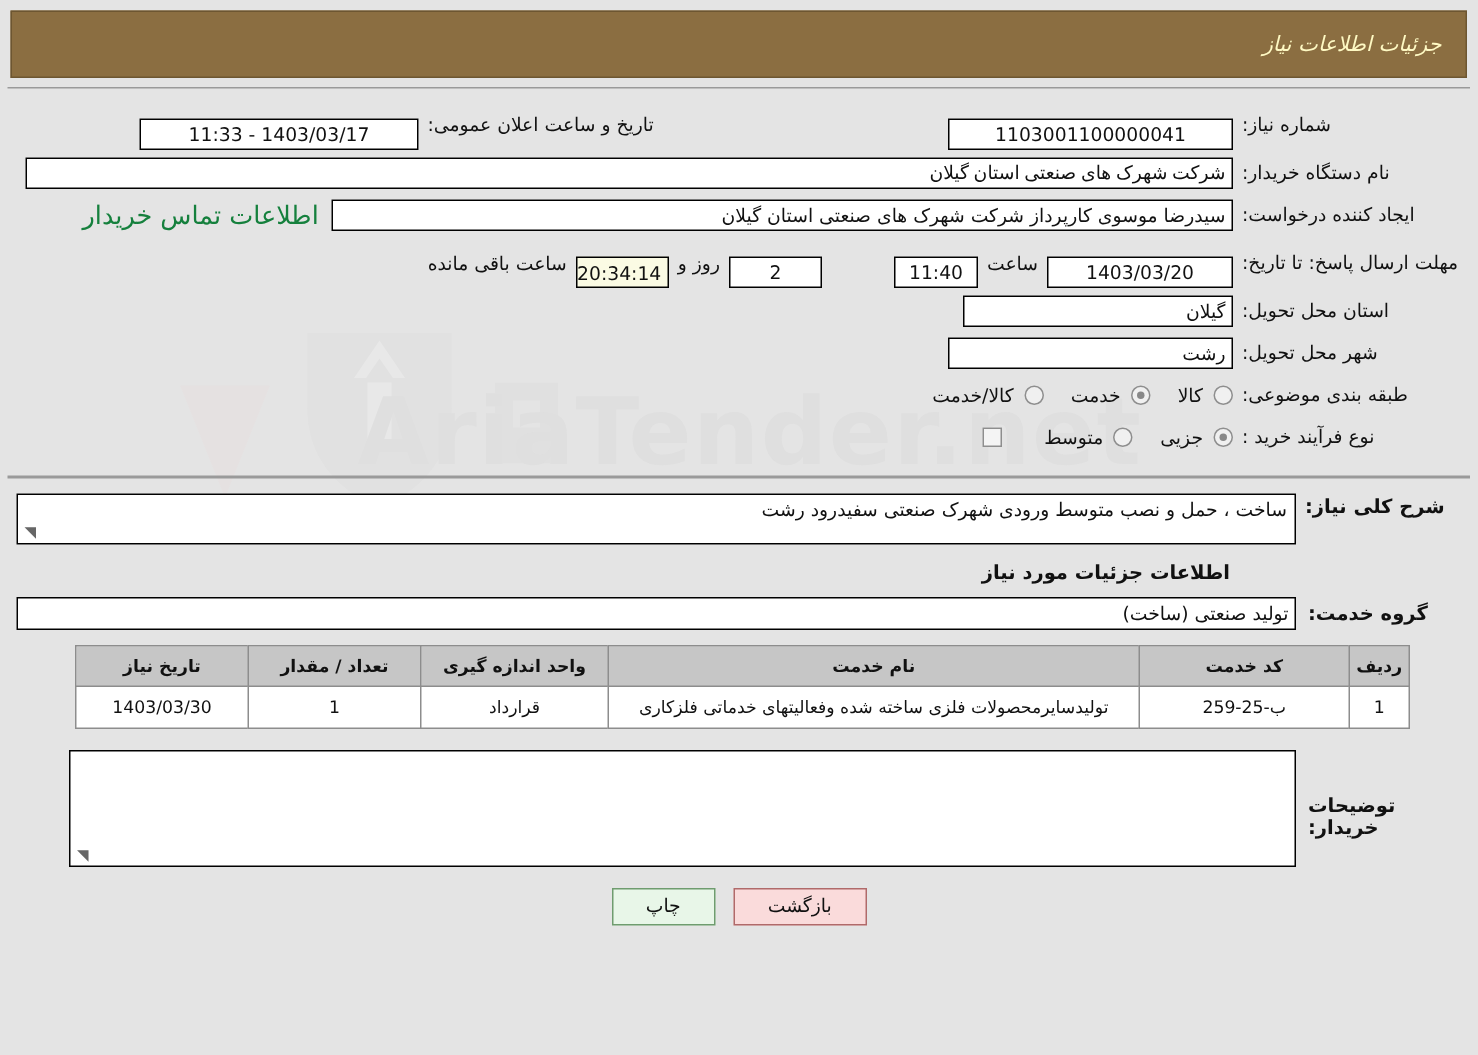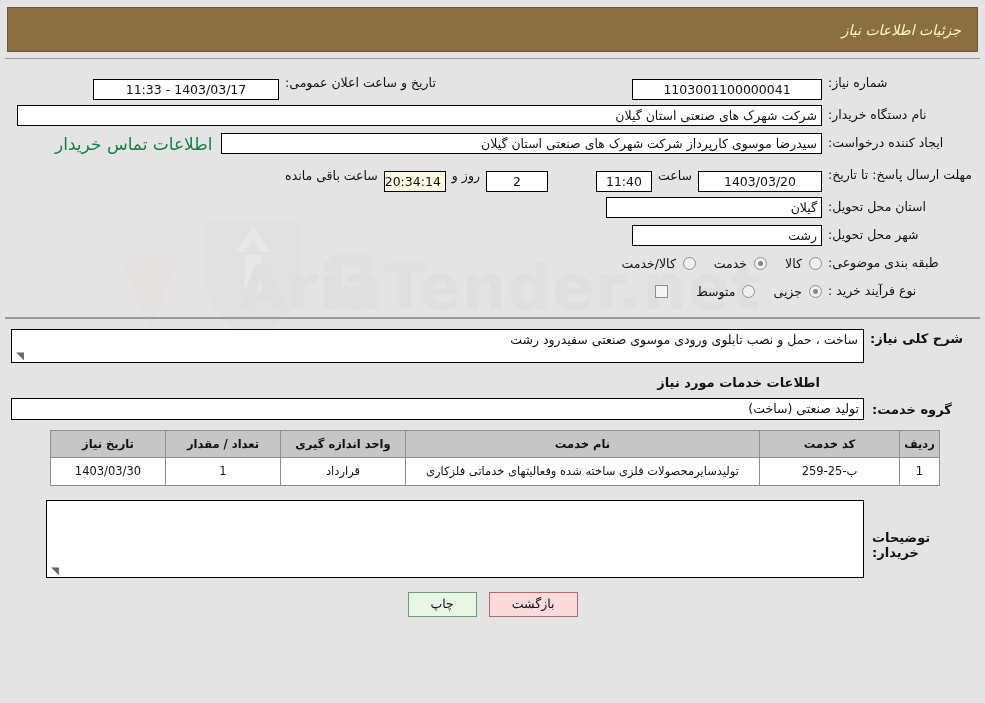"شرکت شهرک های صنعتی استان" span.fld { font-family: none -> Liberation Serif, serif }
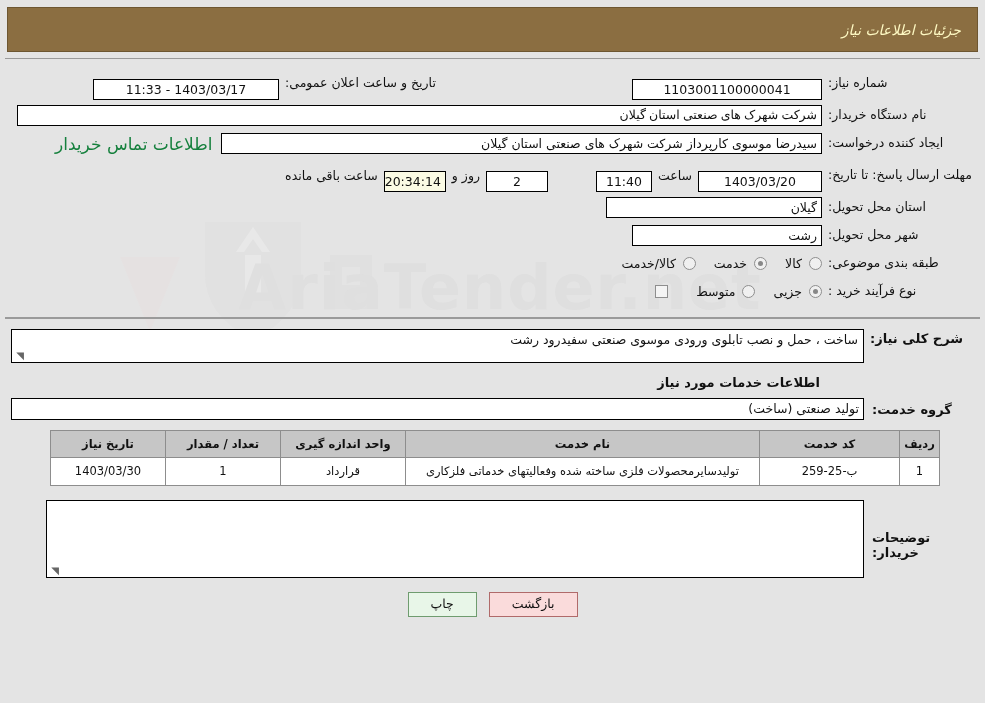"گیلان" span.fld { width: 216px -> 180px }
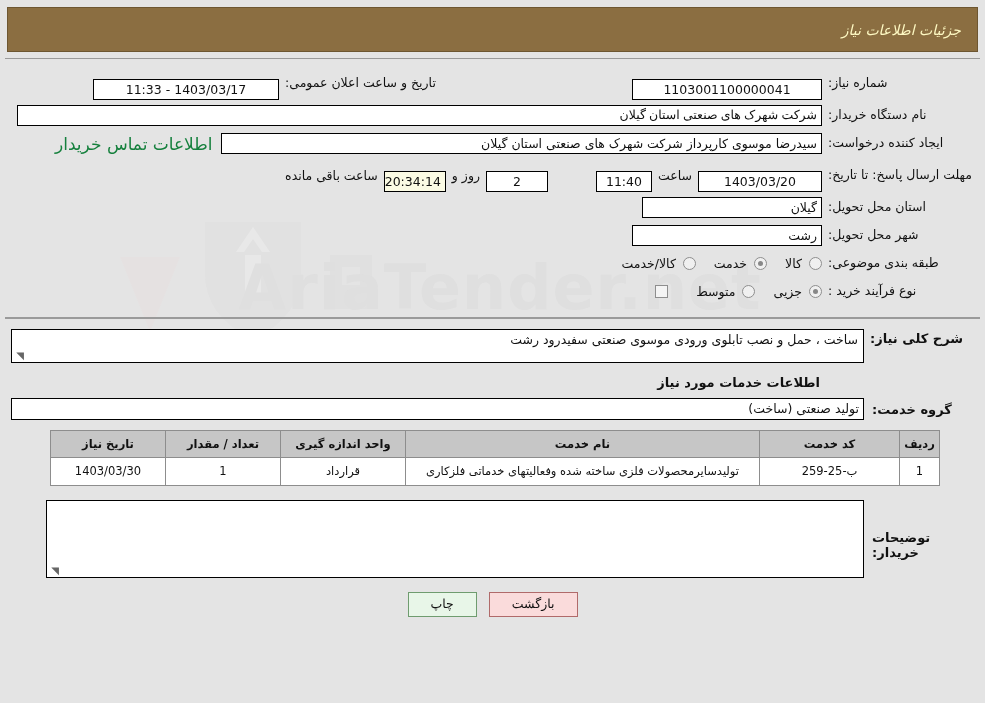"ساخت ، حمل و نصب" span { text: تابلوی ورودی موسوی -> متوسط ورودی شهرک }
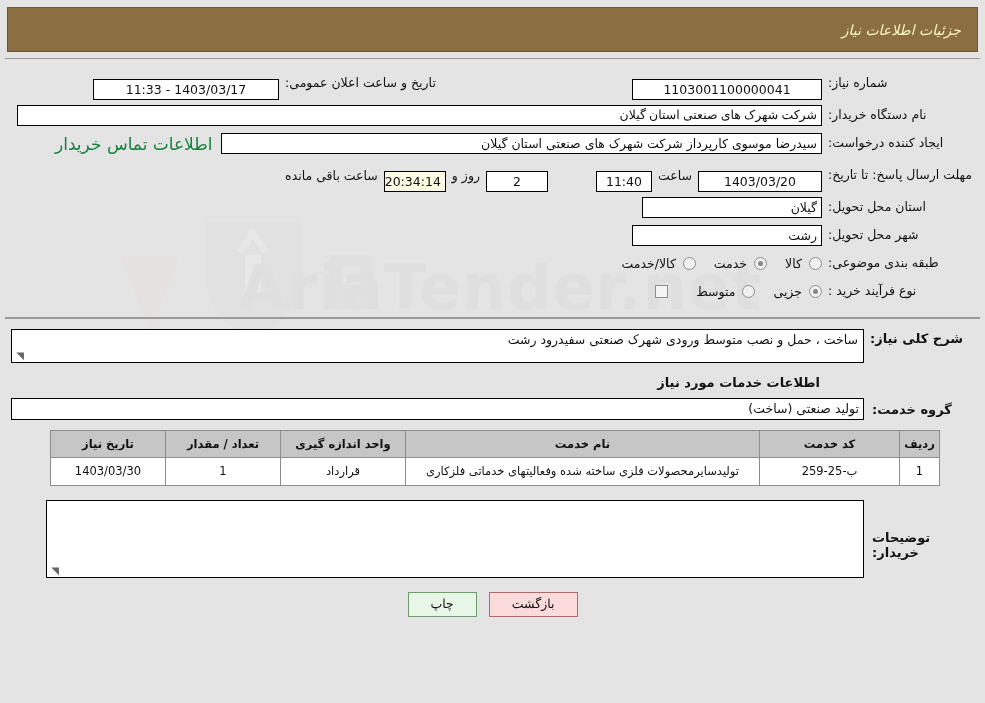"اطلاعات خدمات مورد نیاز" div.section-title { text: خدمات -> جزئیات }
